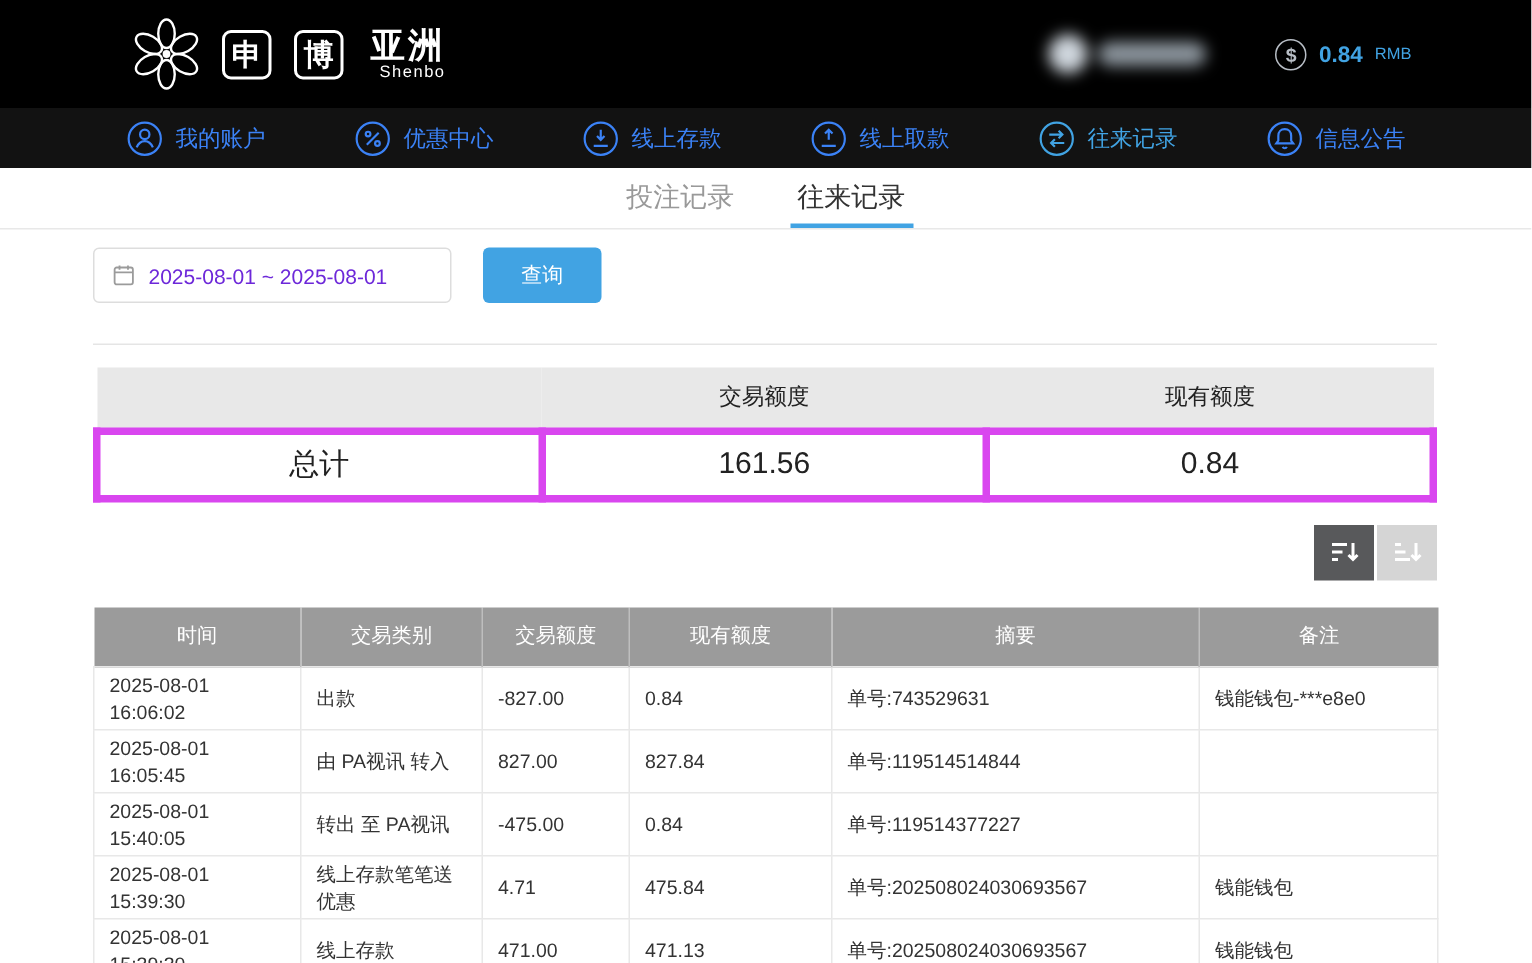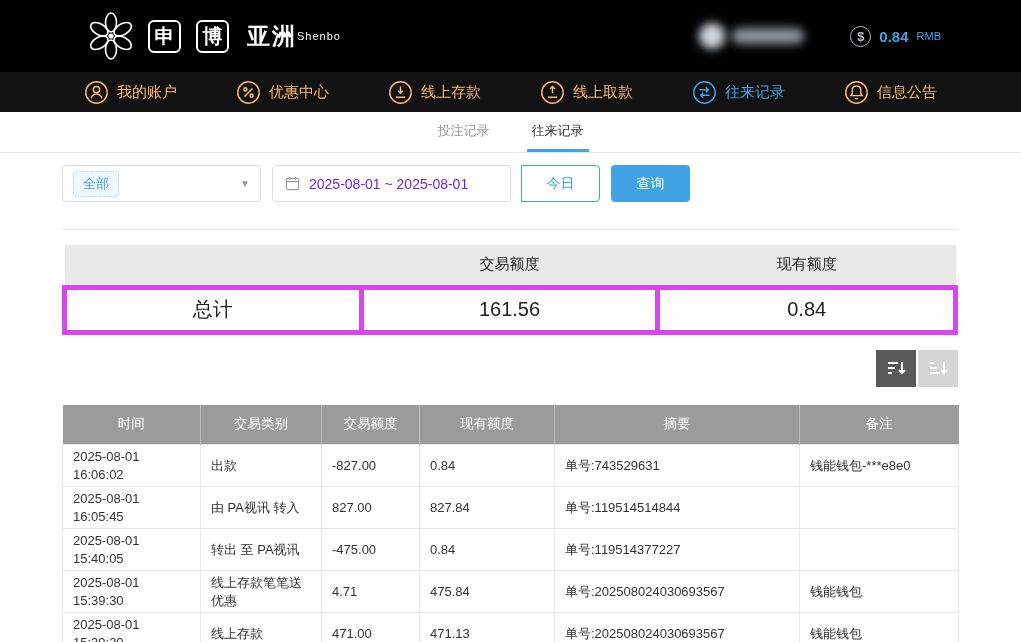"亚洲" .logo-right { align-items: center -> flex-end; flex-direction: row -> column }
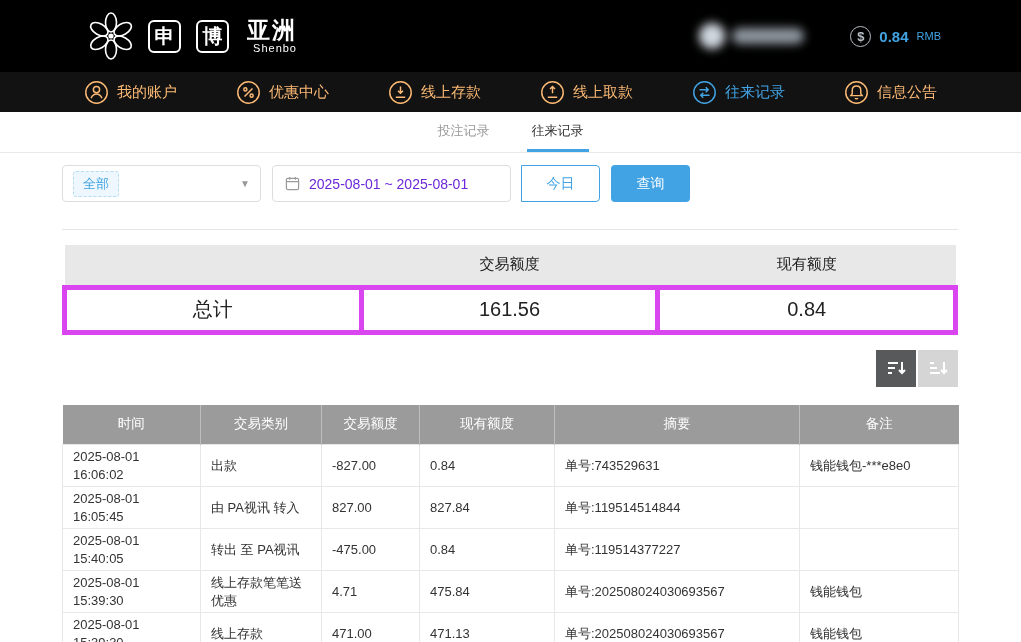"我的账户" .nav-item { color: #fdba74 -> #3b82f6 }
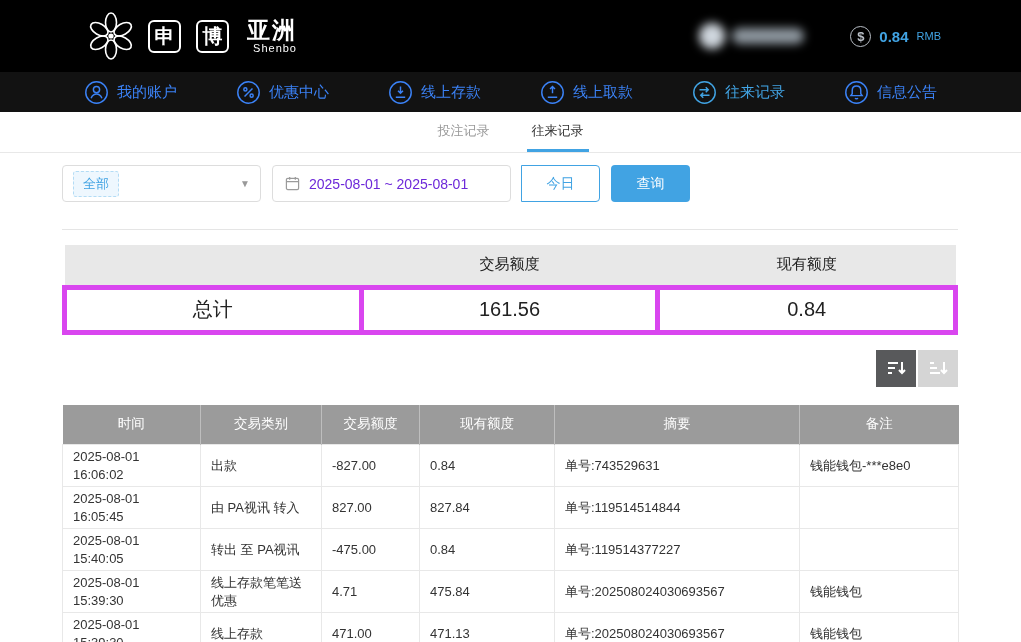"投注记录" .subtab { font-size: 13px -> 18px }
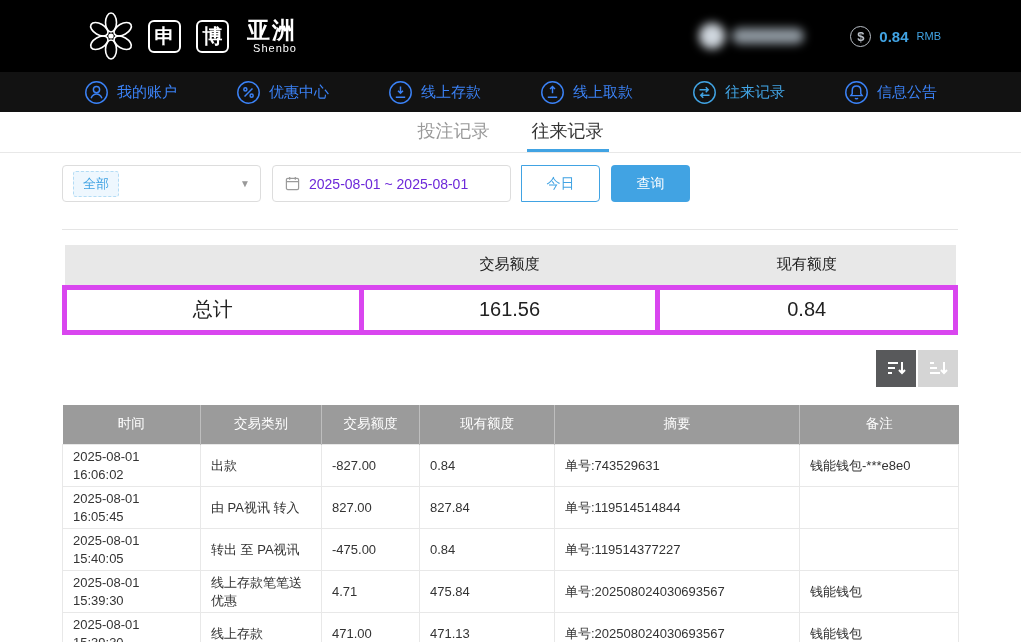"全部" div.select { html: <div> <span>全部</span> <span>▼</span> </div> -> none }
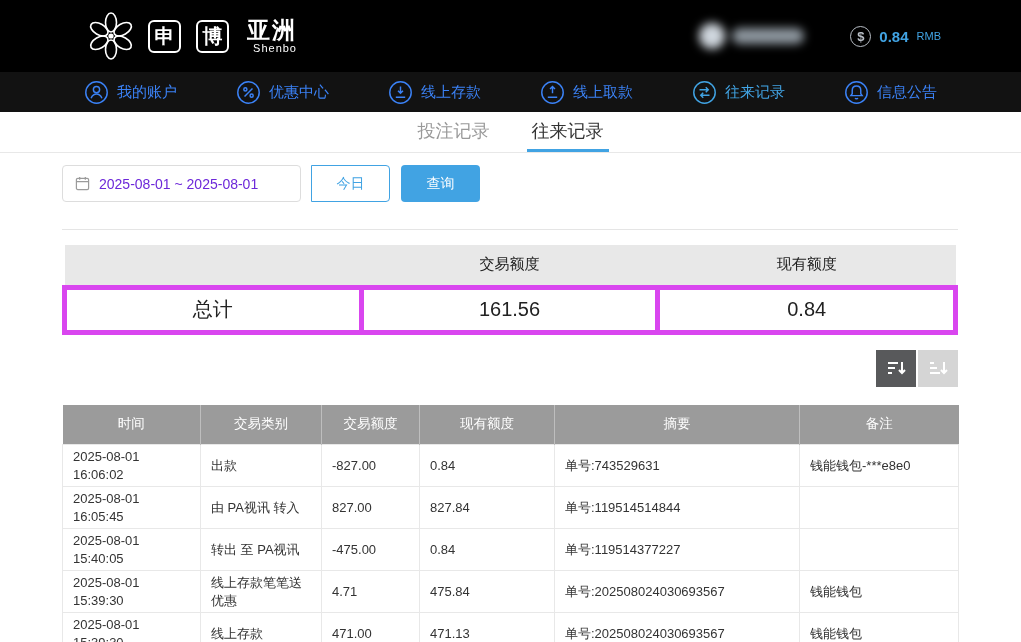"今日" button.quick { html: <button>今日</button> -> none }
